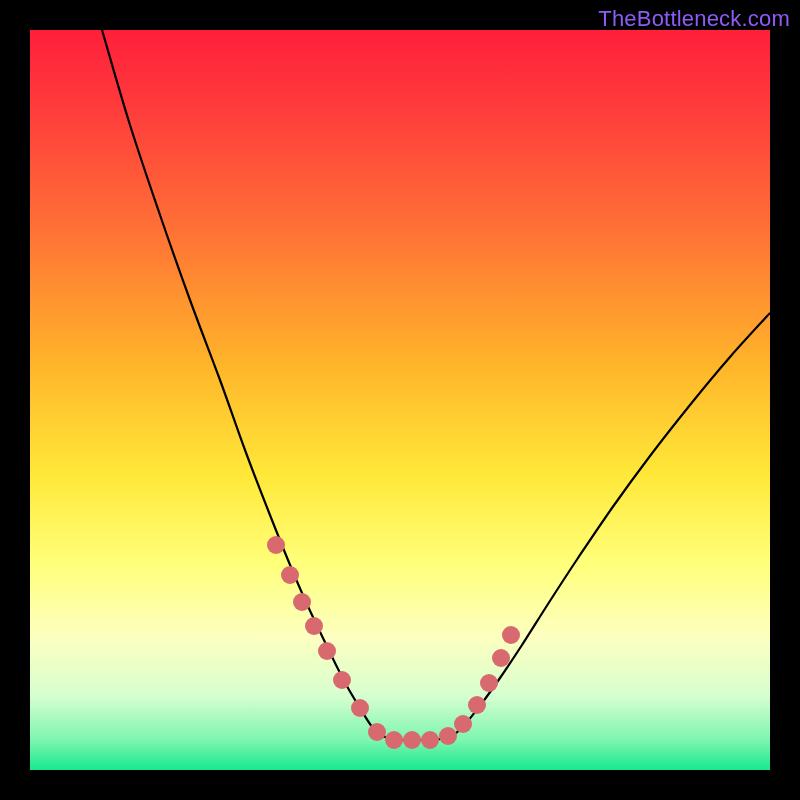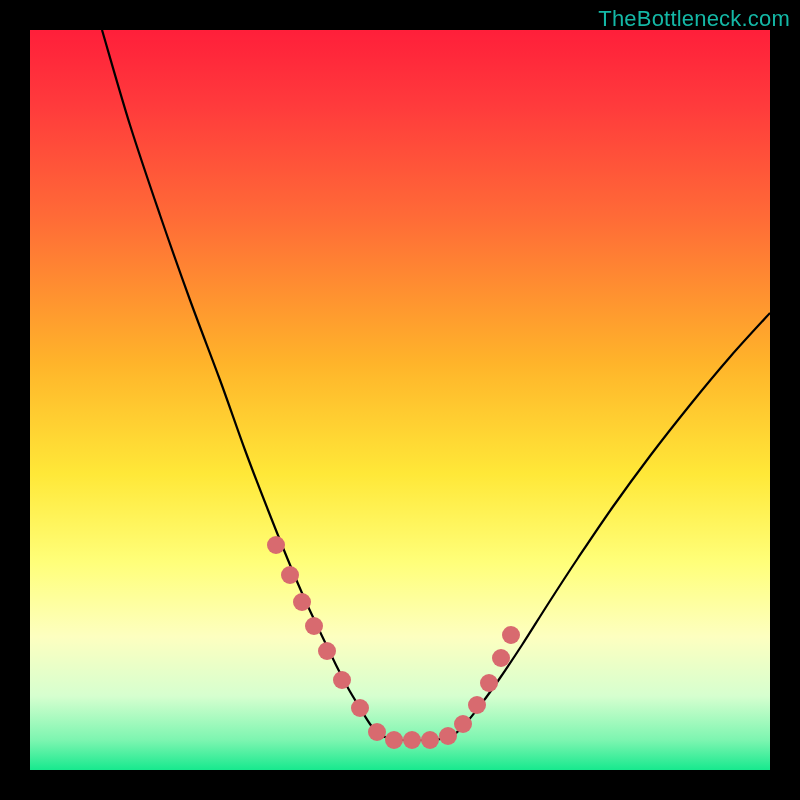"TheBottleneck.com" .watermark { color: #14b8a6 -> #8b5cf6 }
